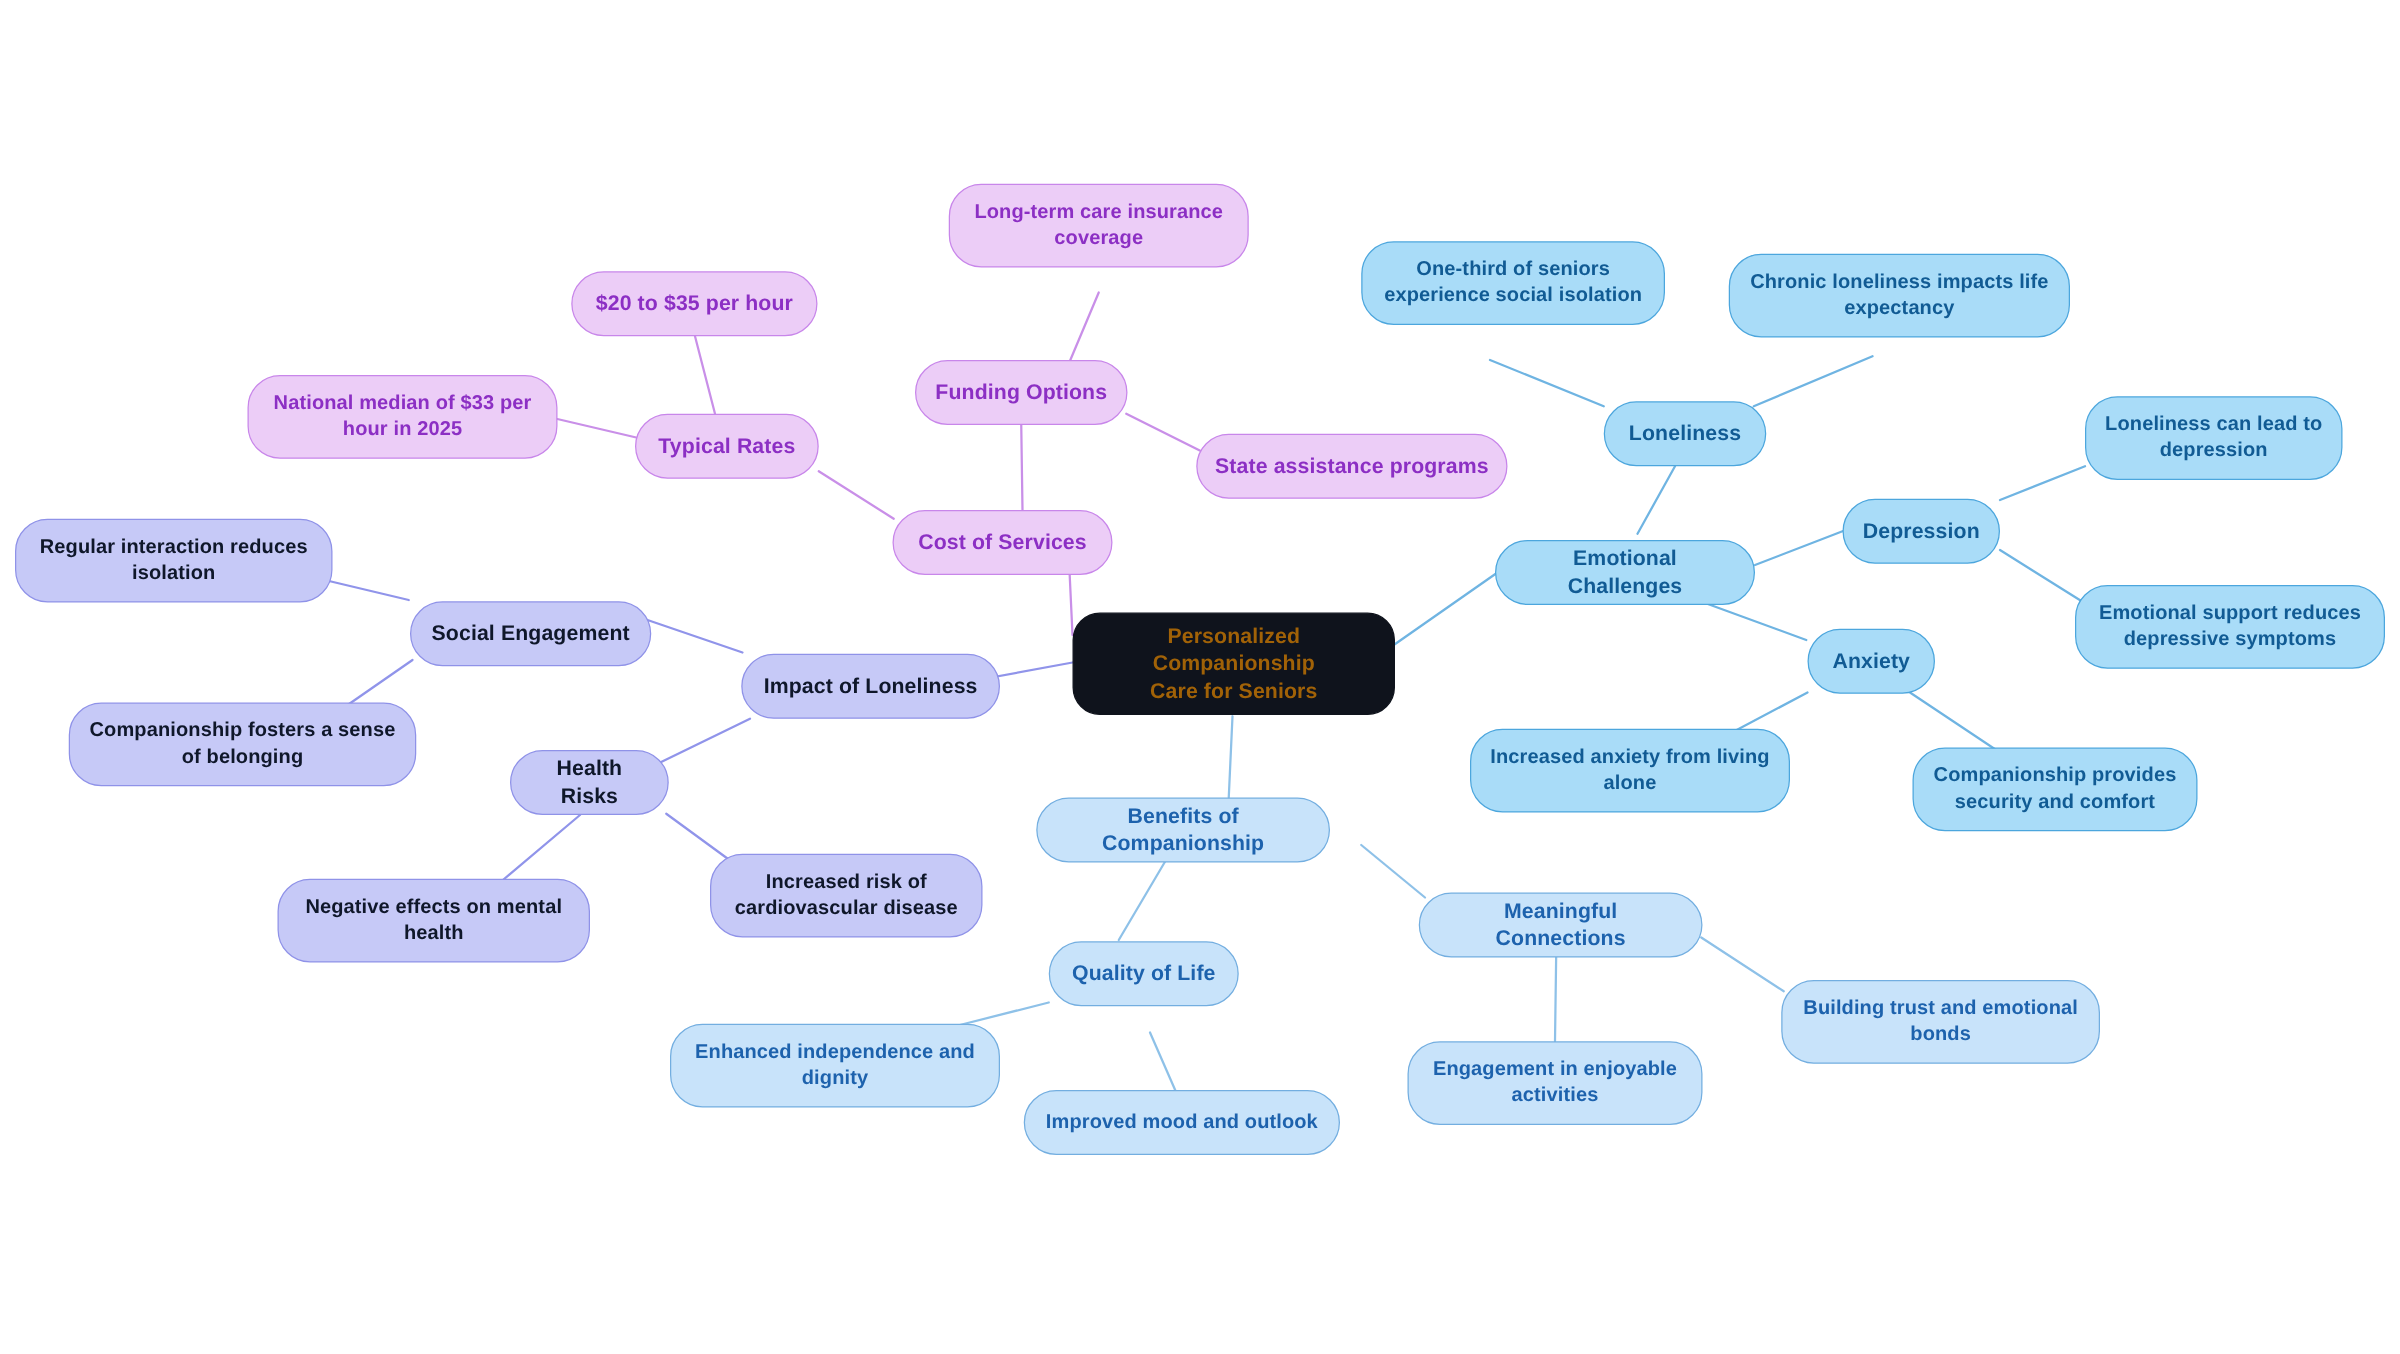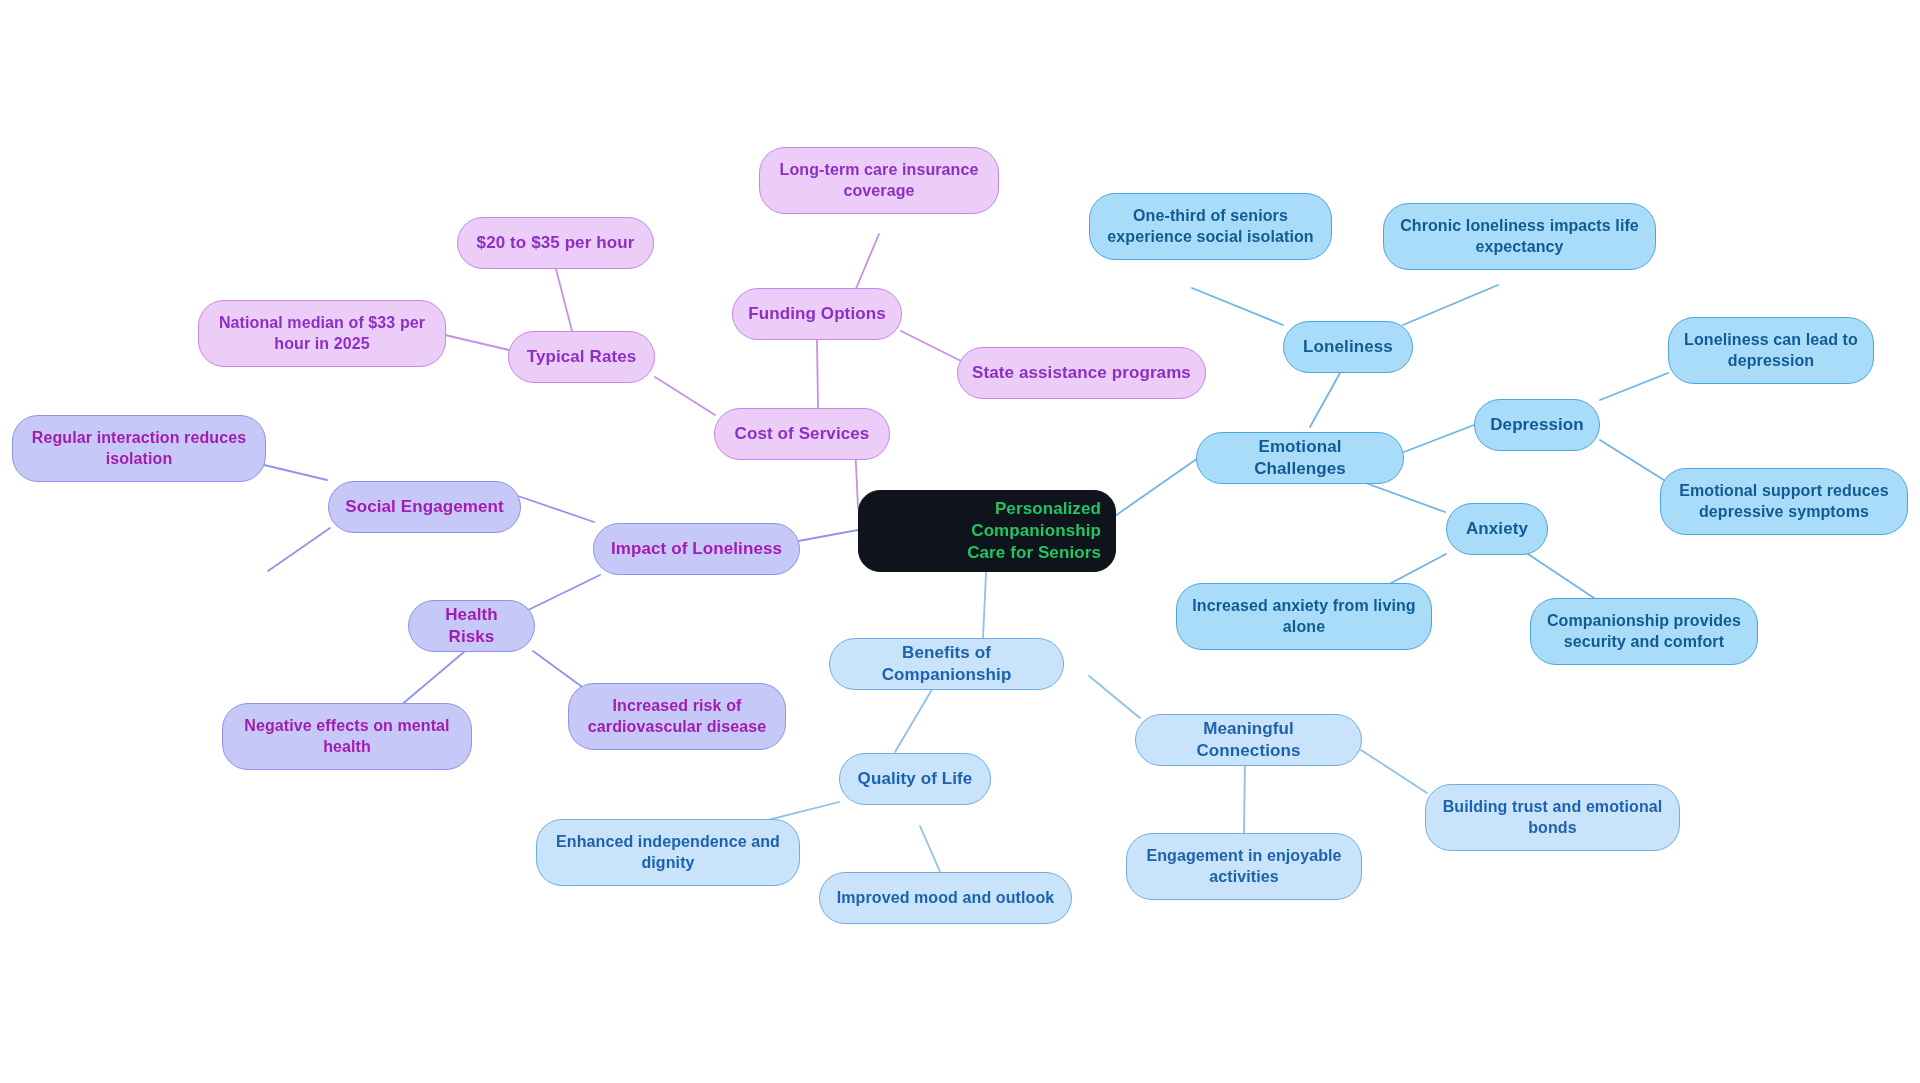"Regular interaction reduces" .c-peri { color: #a21caf -> #0f172a }
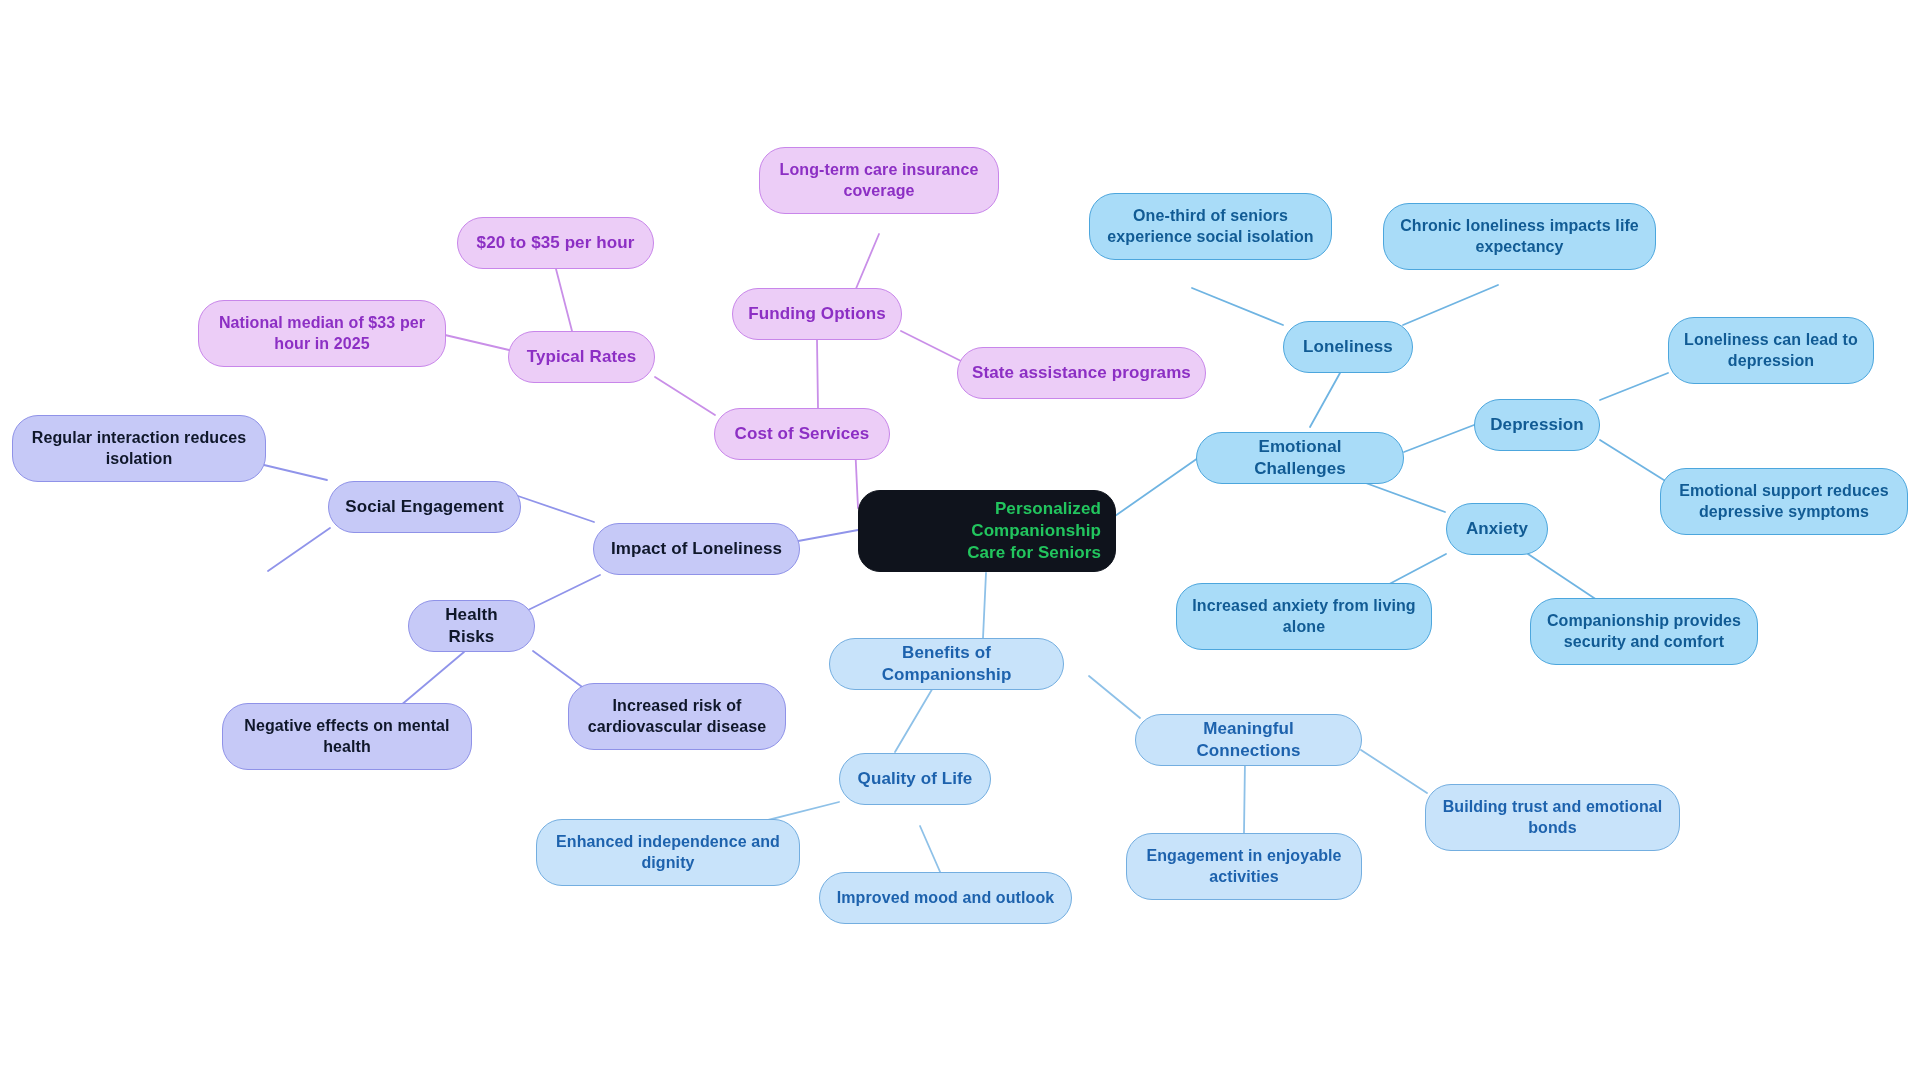"Personalized Companionship" .n-root { color: #22c55e -> #a16207; text-align: right -> none }
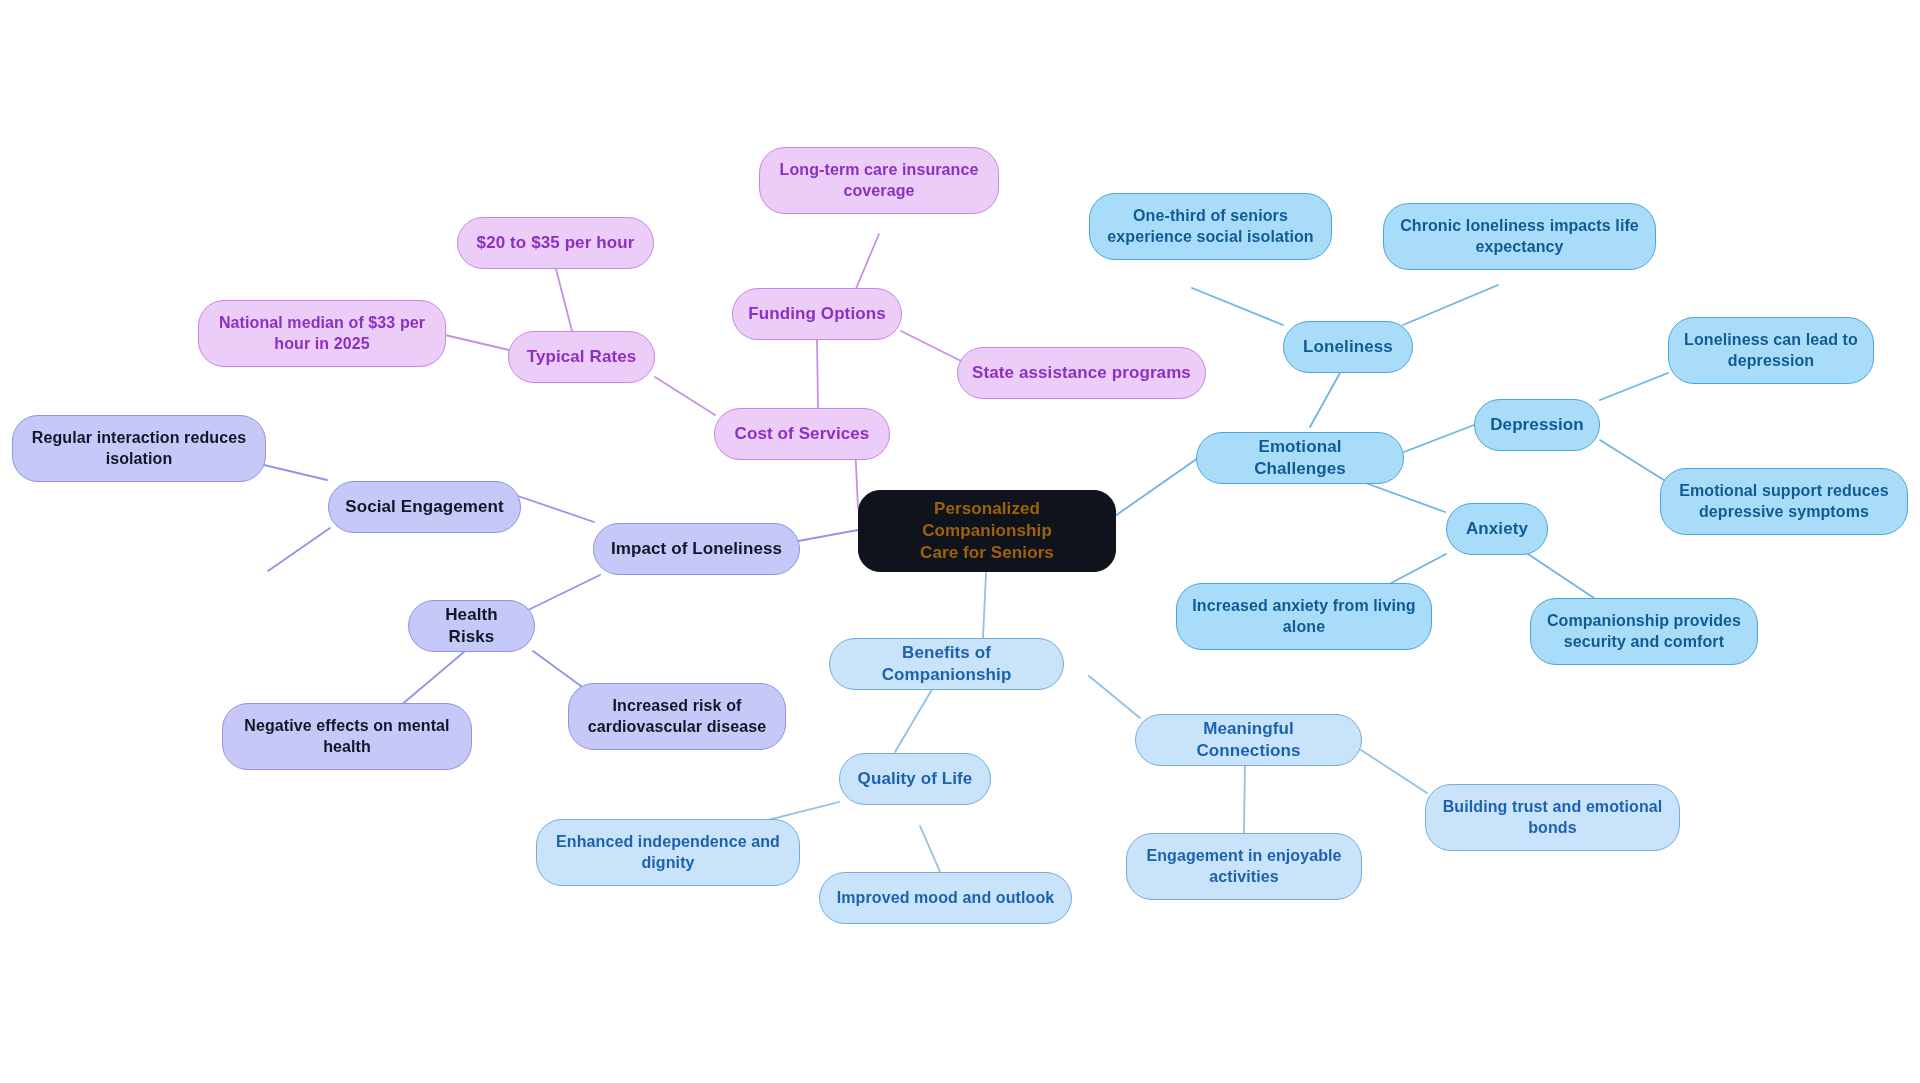"Companionship fosters a sense" div.node { html: none -> <div> <span> <span>Companionship fosters a sense</span> <span>of belonging</span> </span> </div> }
